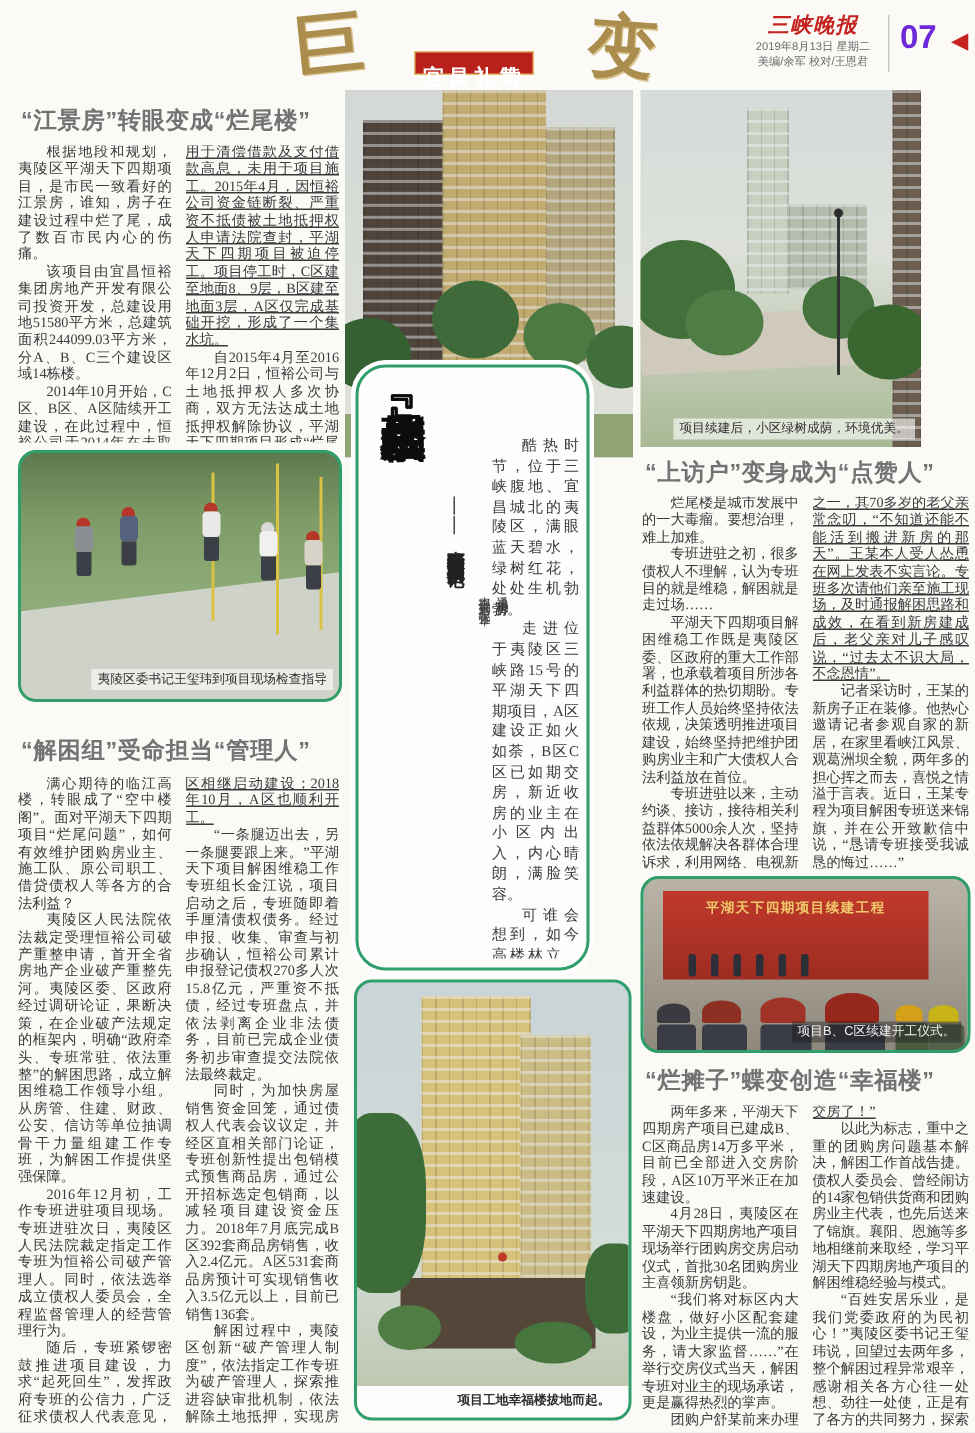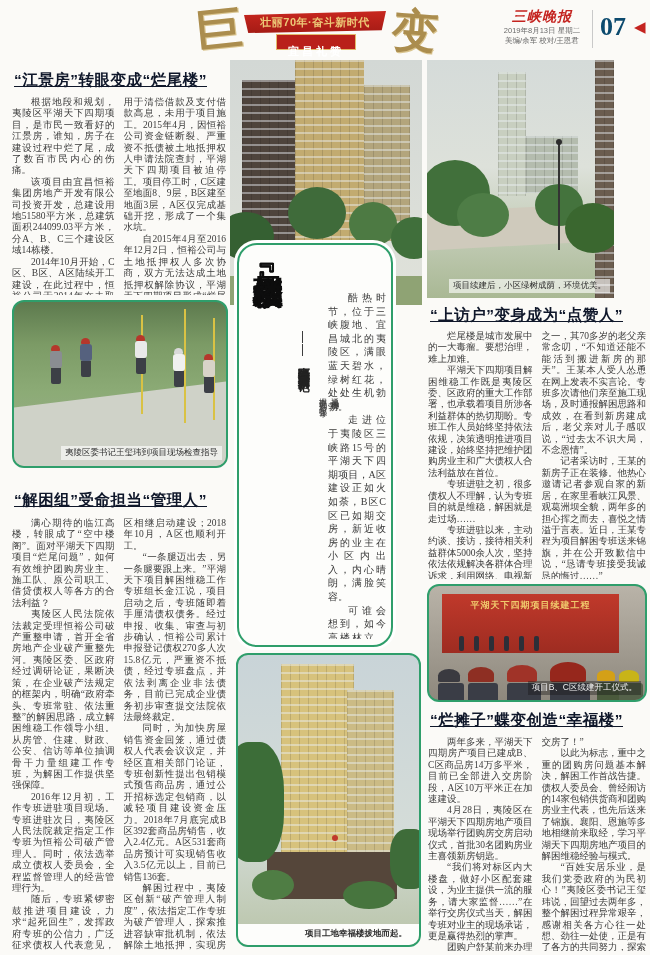"壮丽70年·奋斗新时代" div.ribbon { html: <div> <span>壮丽70年·奋斗新时代</span> </div> -> none }
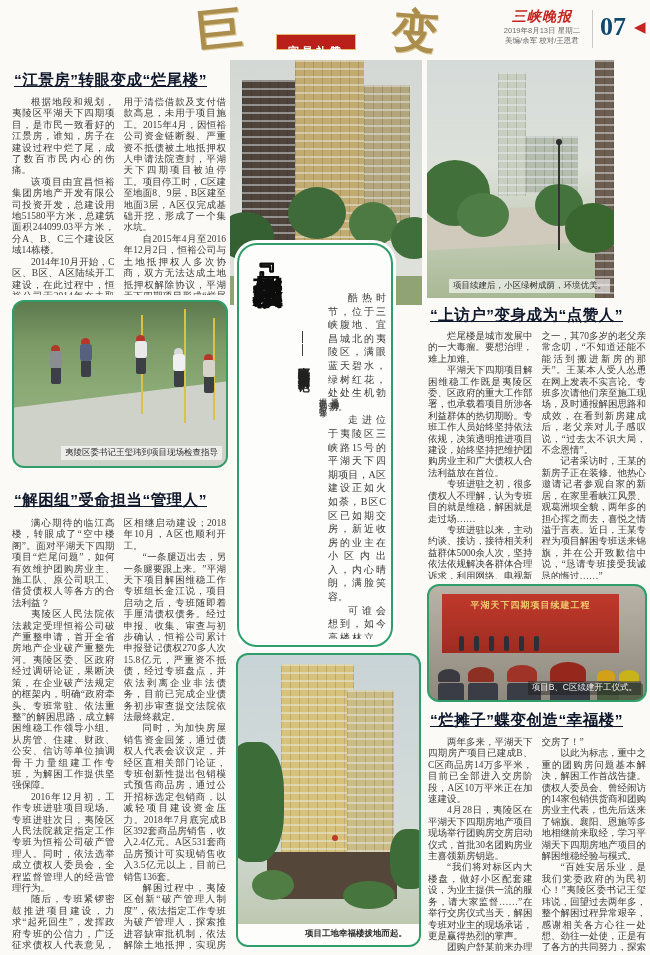"07" .pgnum { color: #0c4a6e -> #6d28d9; font-family: Liberation Serif, serif -> Liberation Sans, sans-serif; font-size: 26px -> 22px }
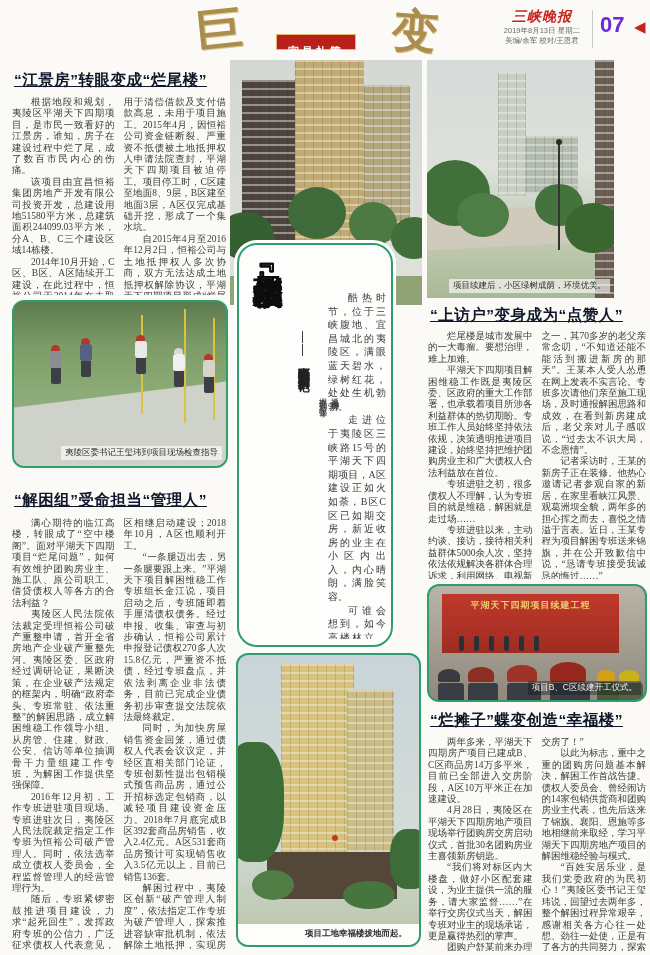"宜昌礼赞" .ribbon-sub span { font-size: 11px -> 14px }
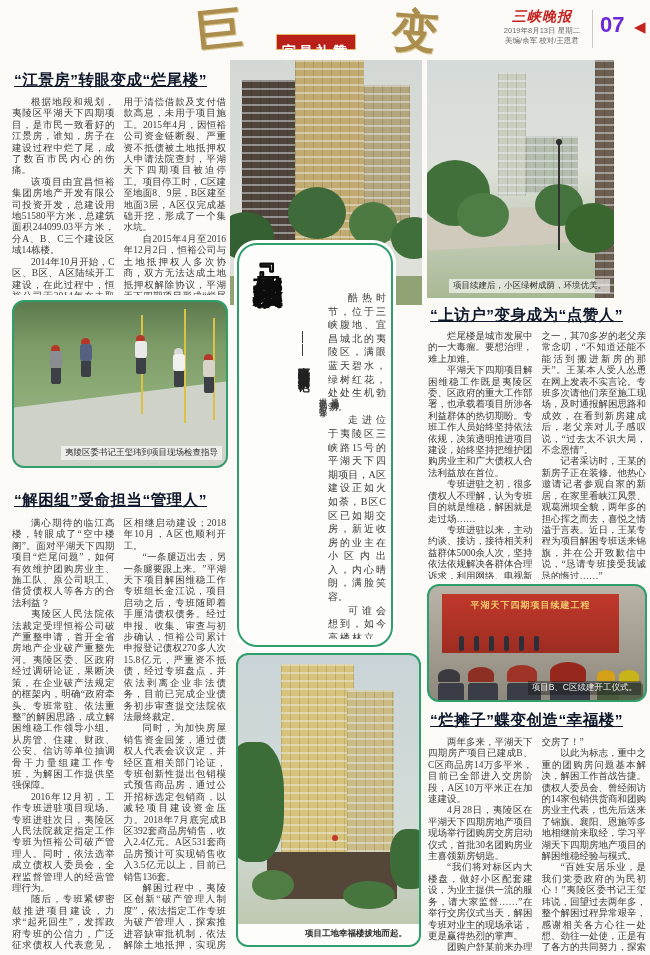"“江景房”转眼变成“烂尾楼”" .atitle { color: #0f172a -> #737373; text-decoration: underline -> none }
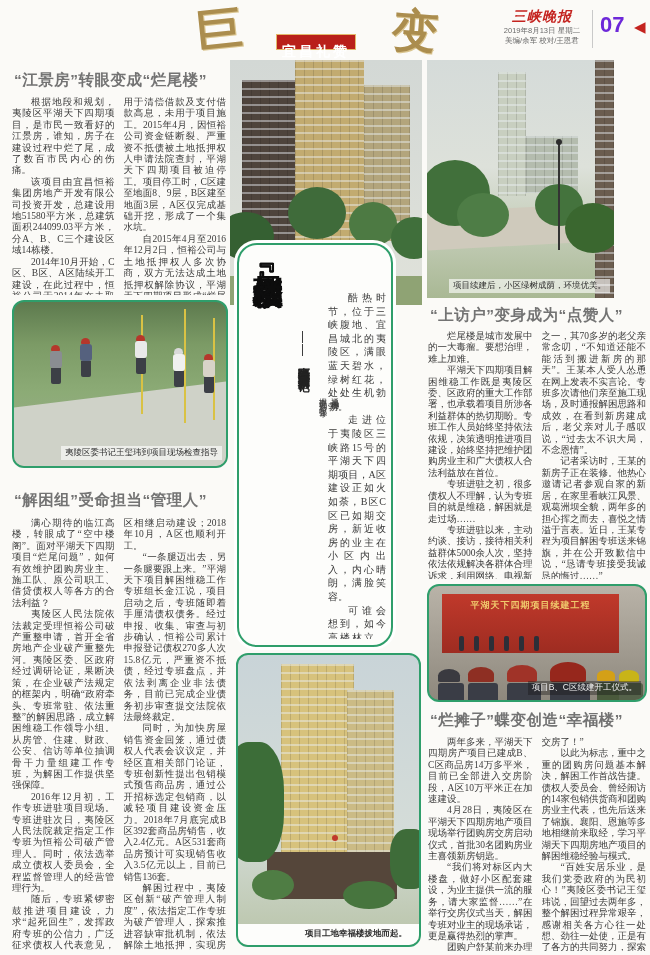"用于清偿借款及支付借款高息，未用于项目施工。2015年4月，因恒裕公司资金链断裂" .flush p:first-child { text-decoration: none -> underline }
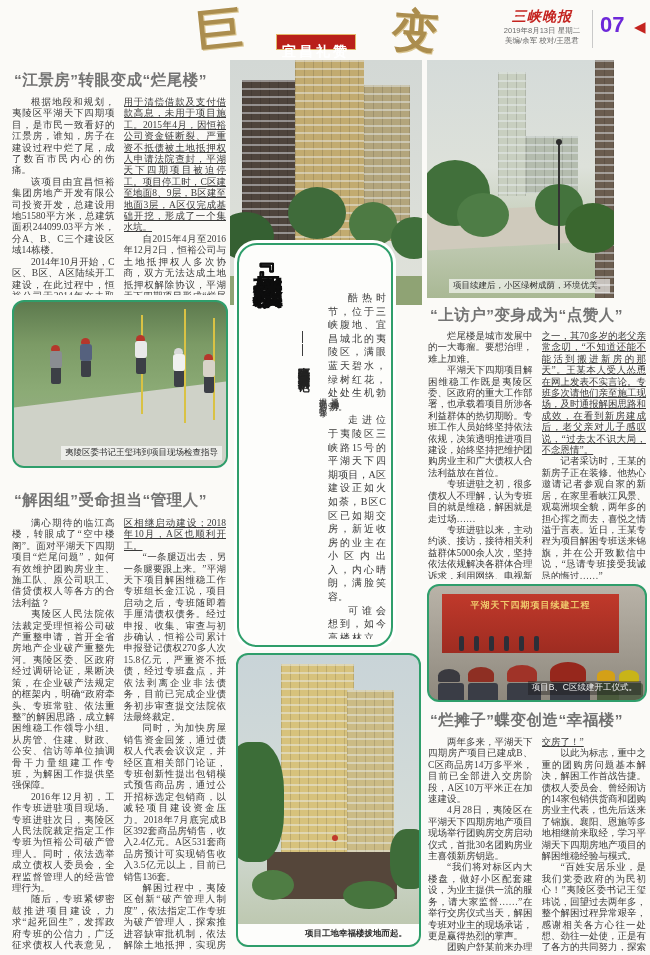"平湖天下四期项目解困维稳工作既是夷陵区委、区政府的重大工作部署，也承载着项目所涉" p { order: before "专班进驻之初，很多债权人不理解，认为专班目的就是维稳，解困就是走过场……" -> after "专班进驻之初，很多债权人不理解，认为专班目的就是维稳，解困就是走过场……" }
